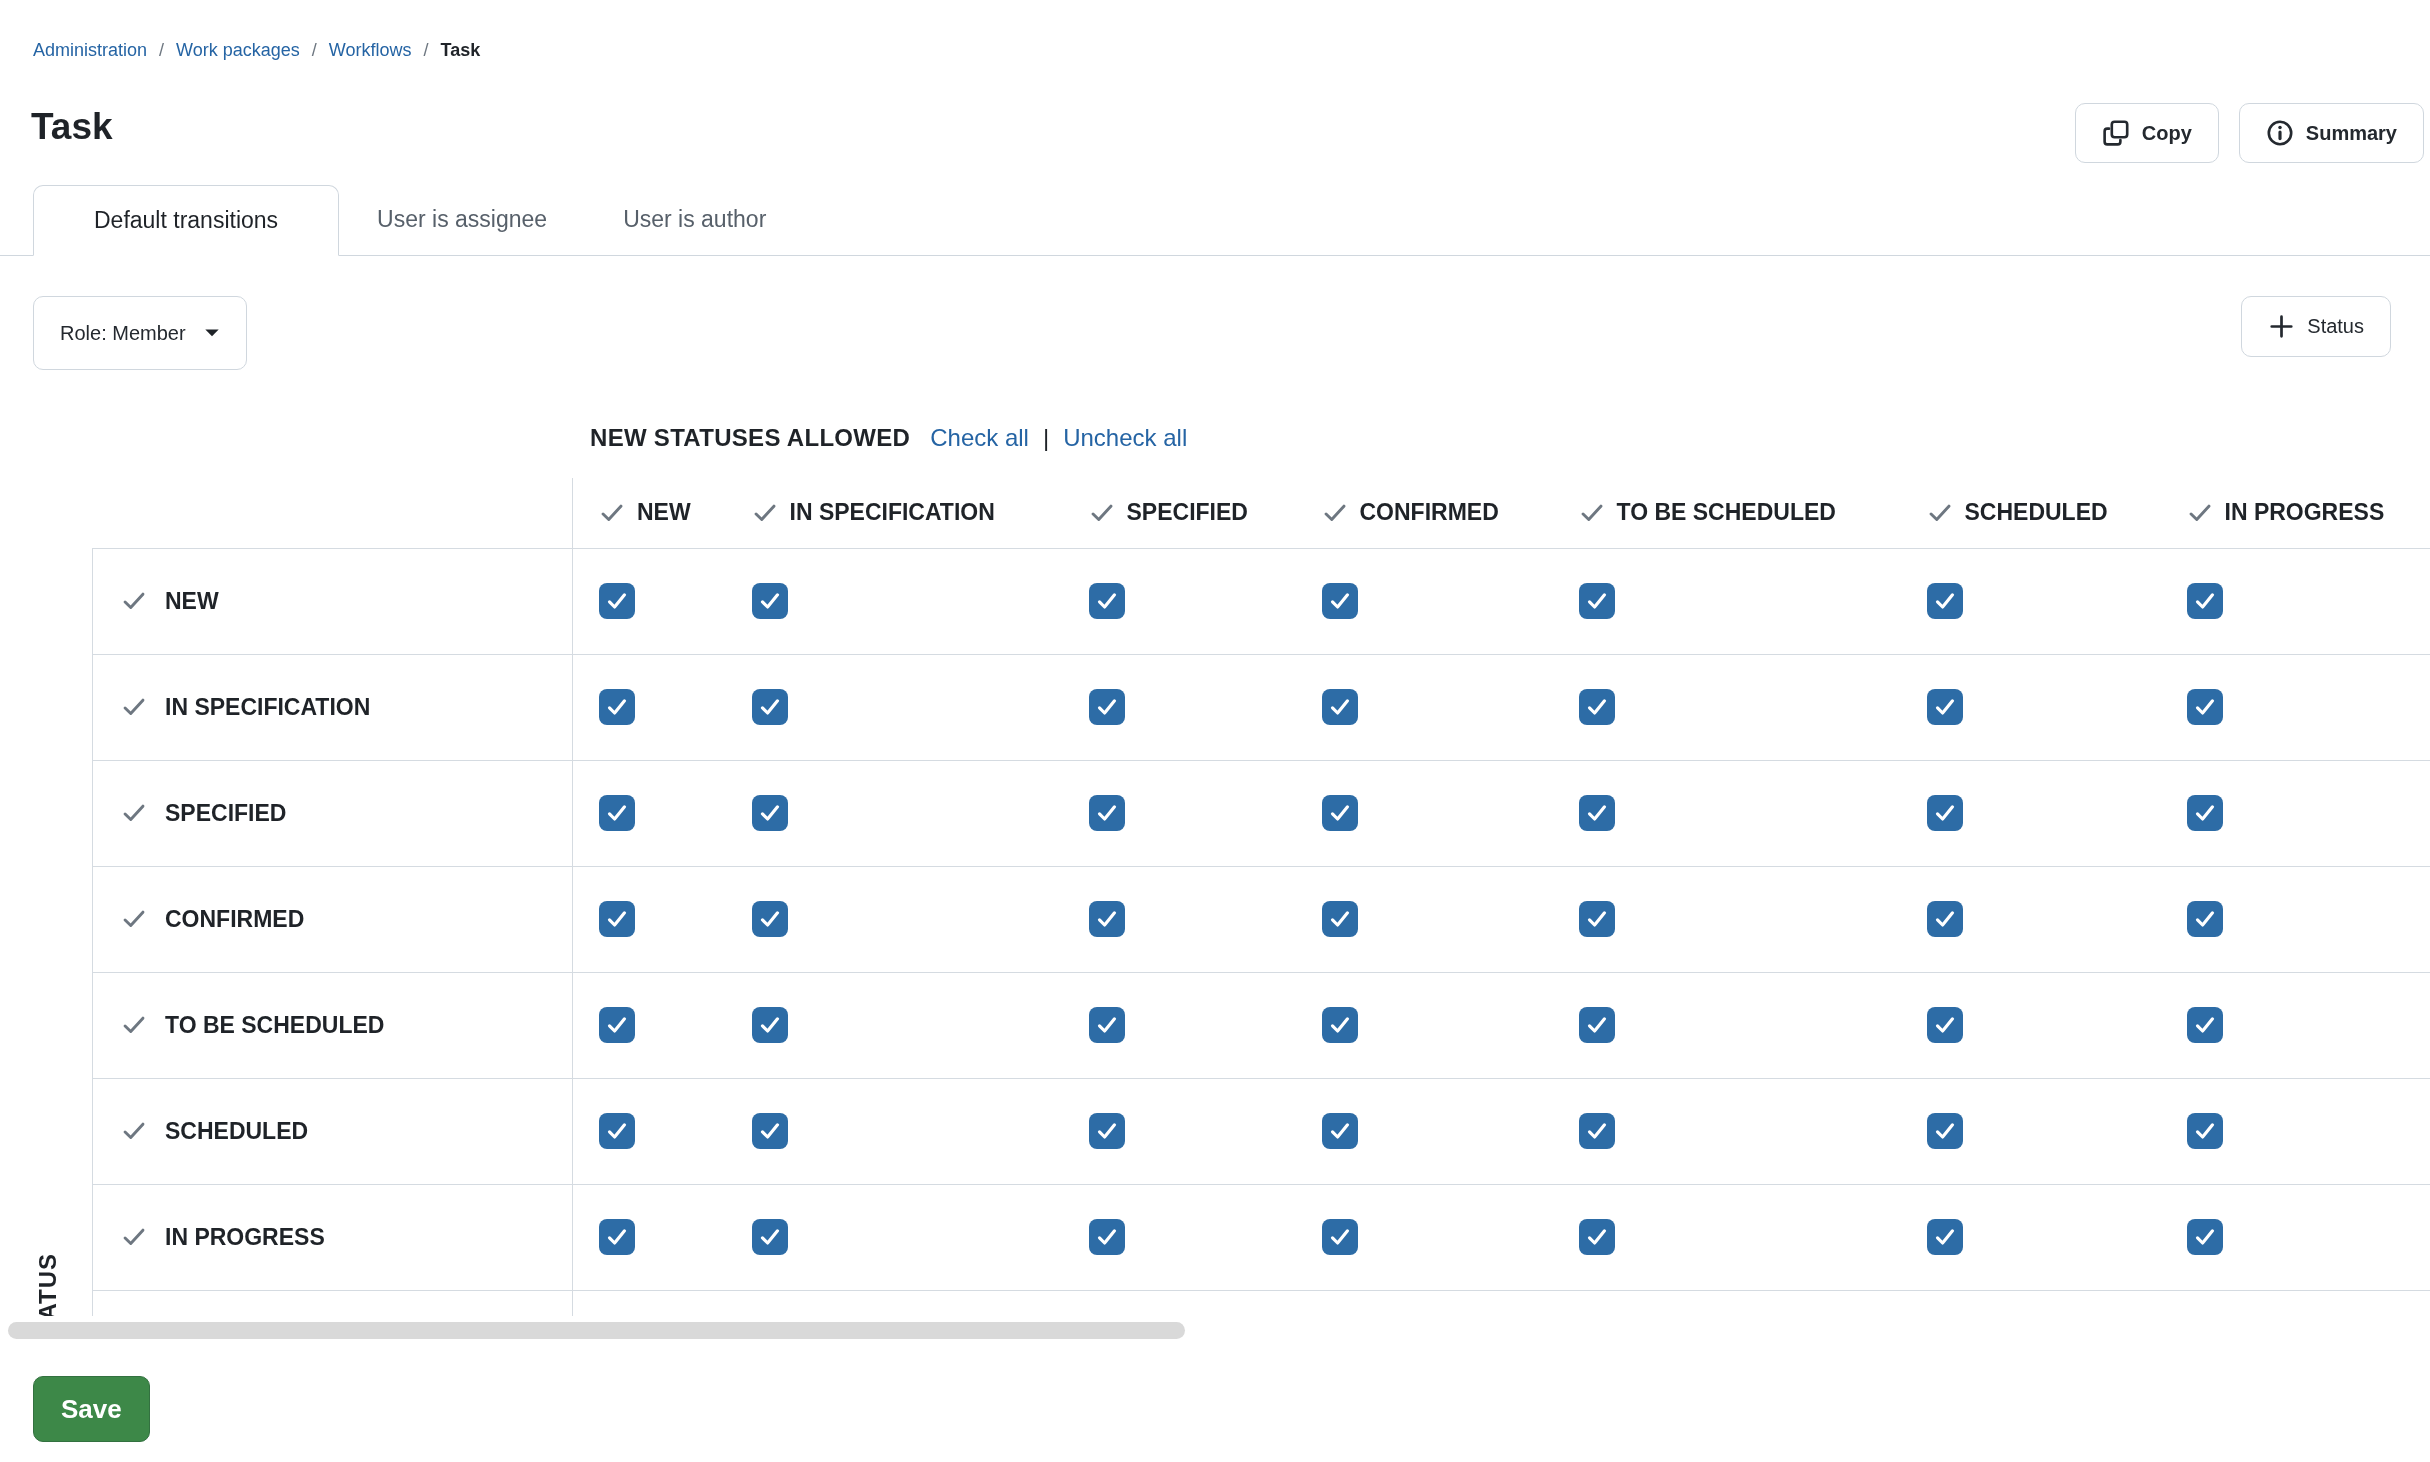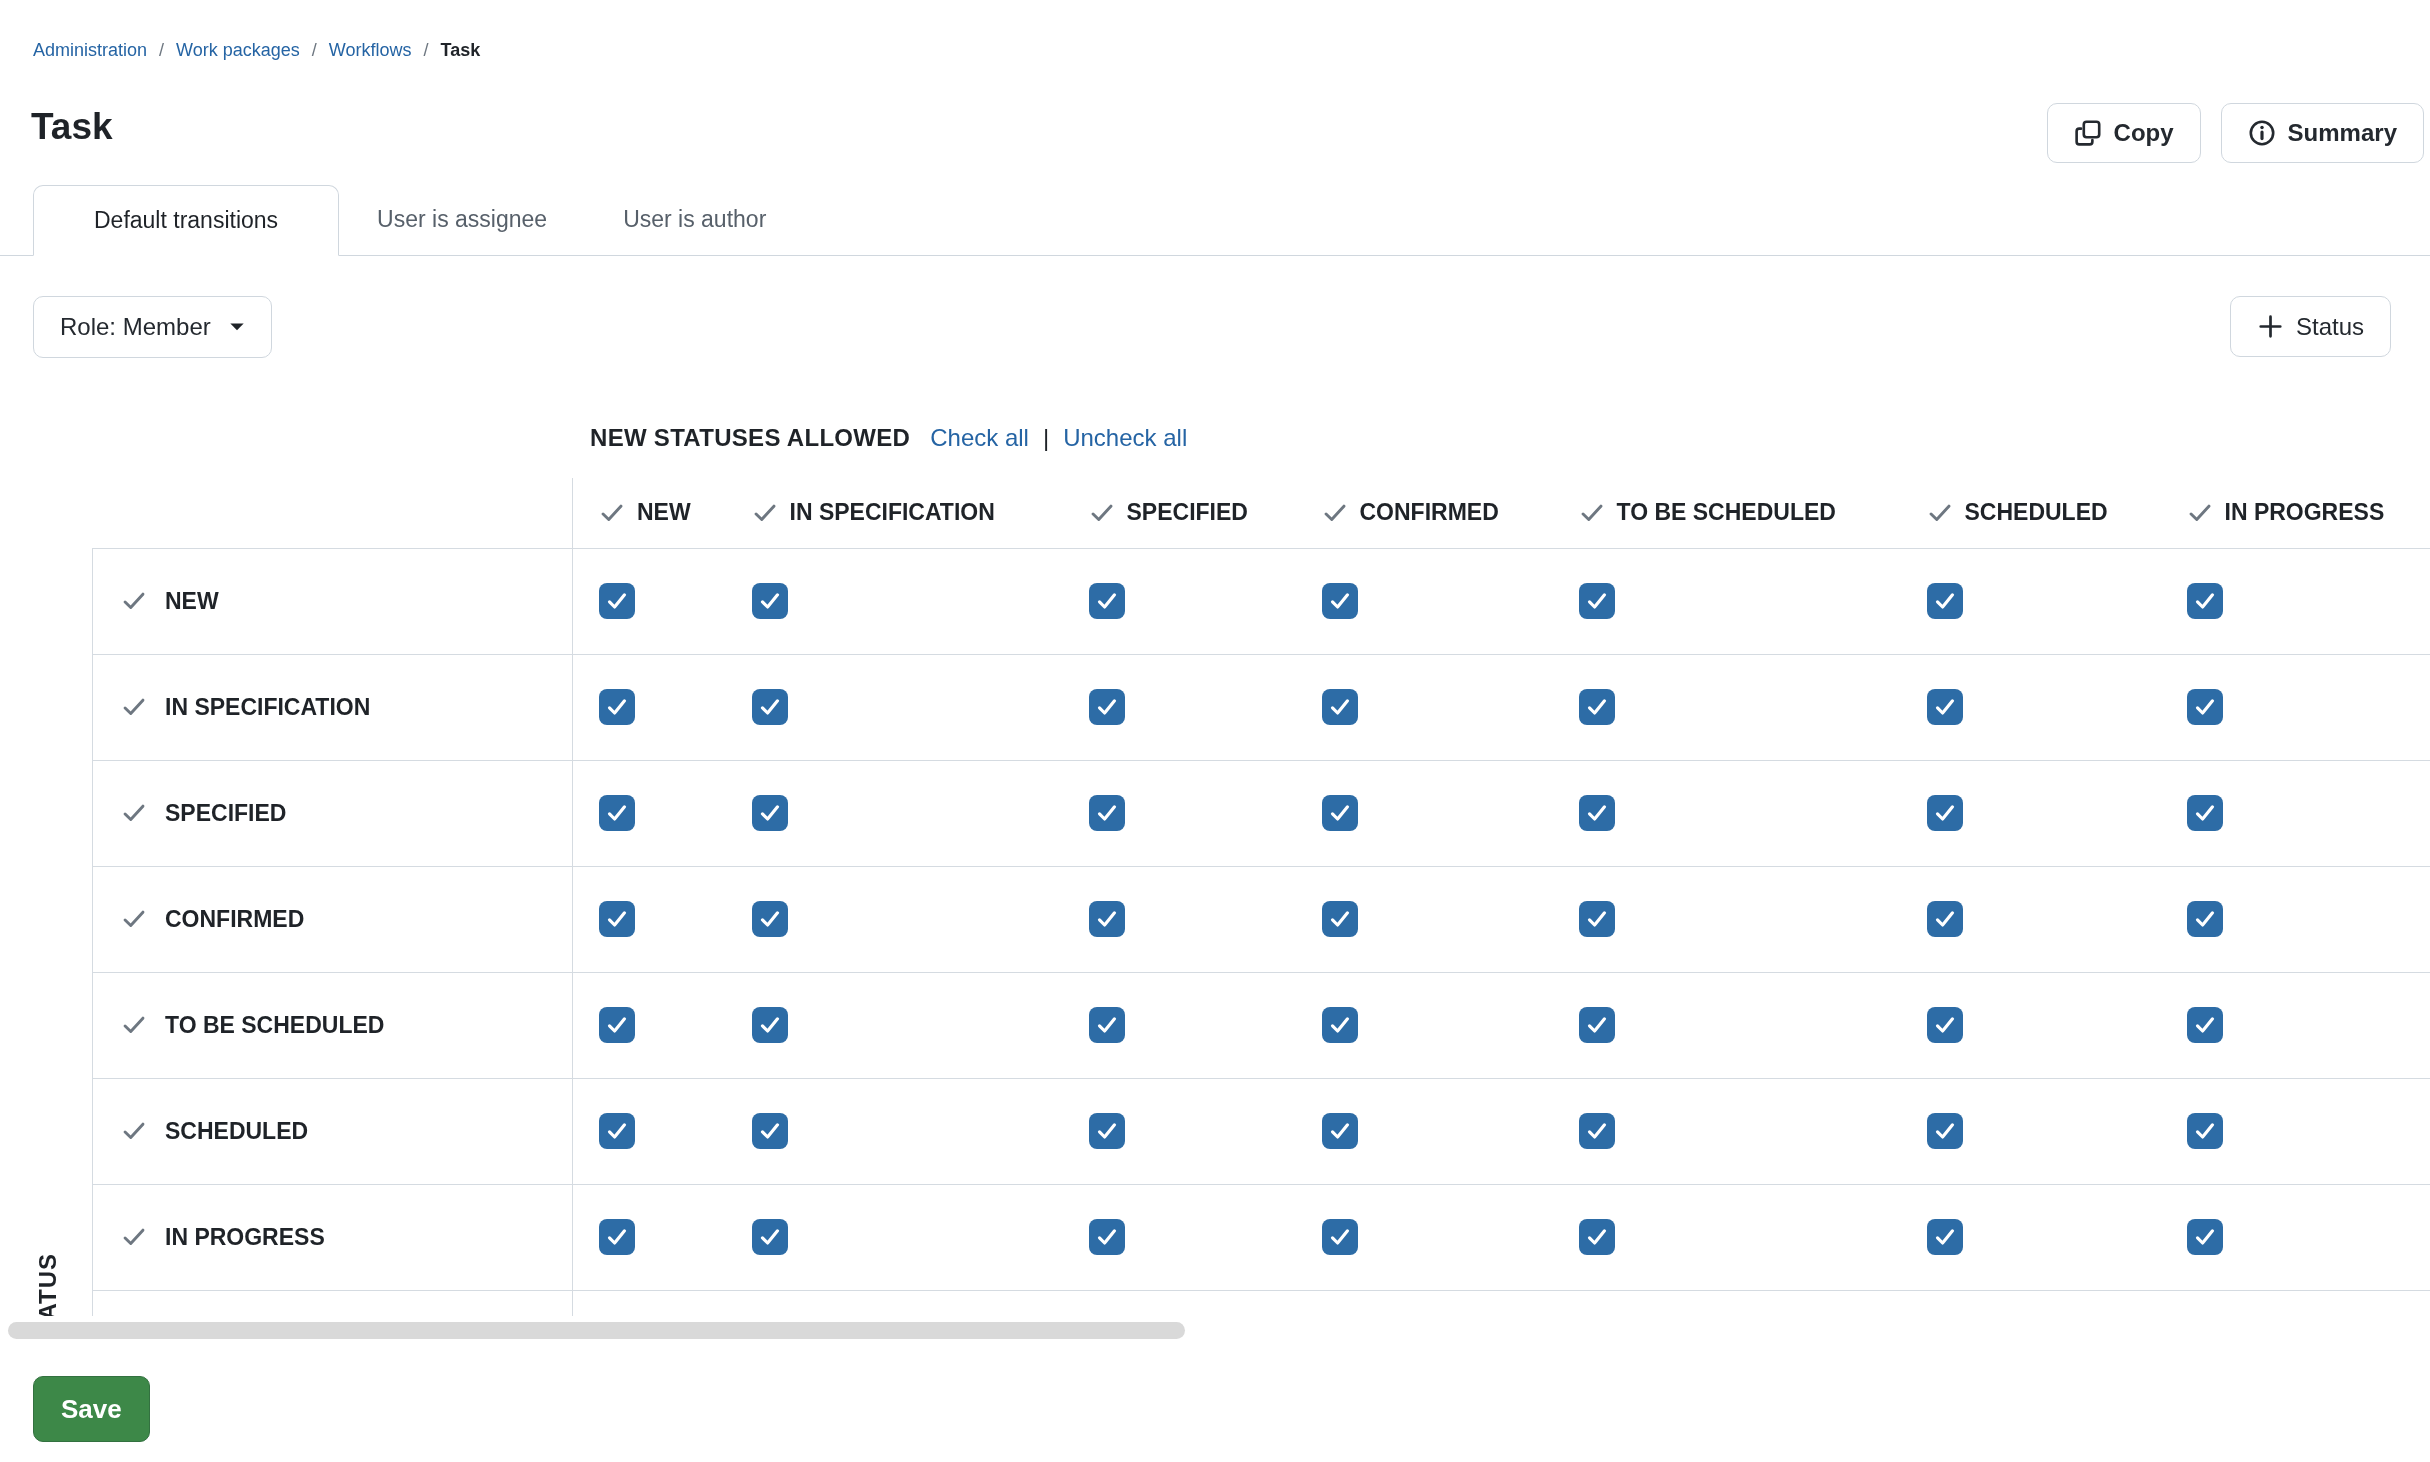"Copy" .btn { font-size: 24px -> 20px }
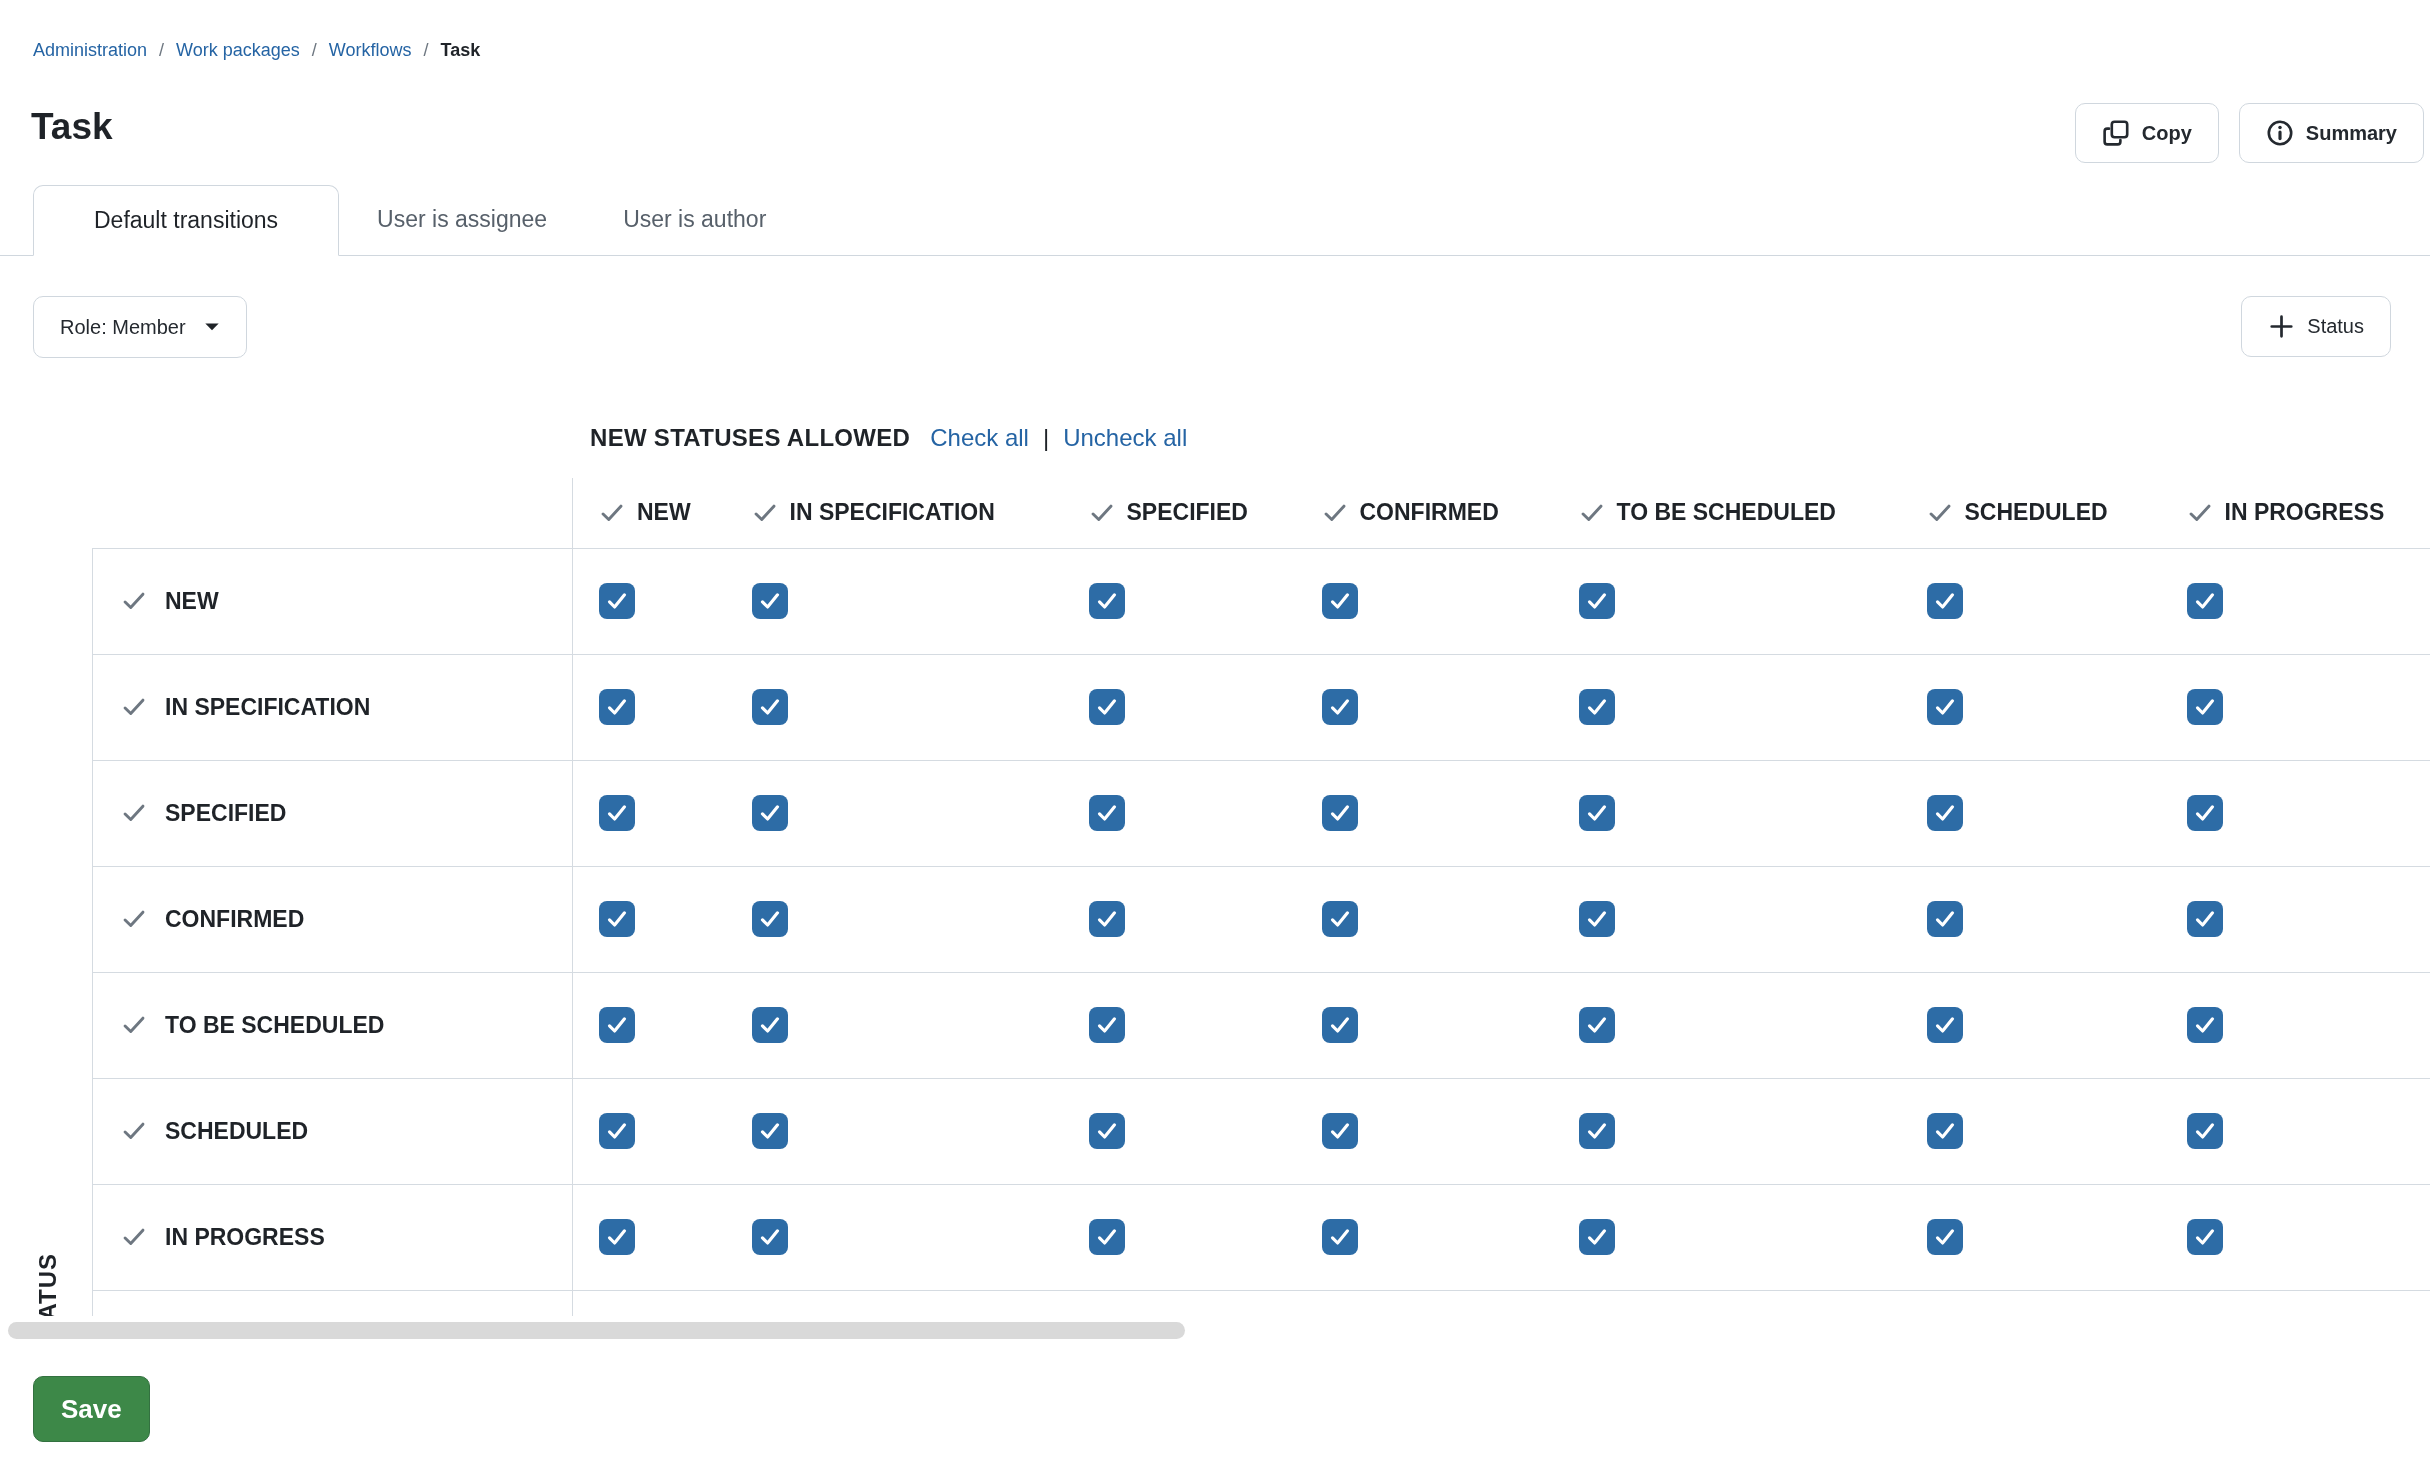"Role: Member" .role-btn { height: 62px -> 74px }
